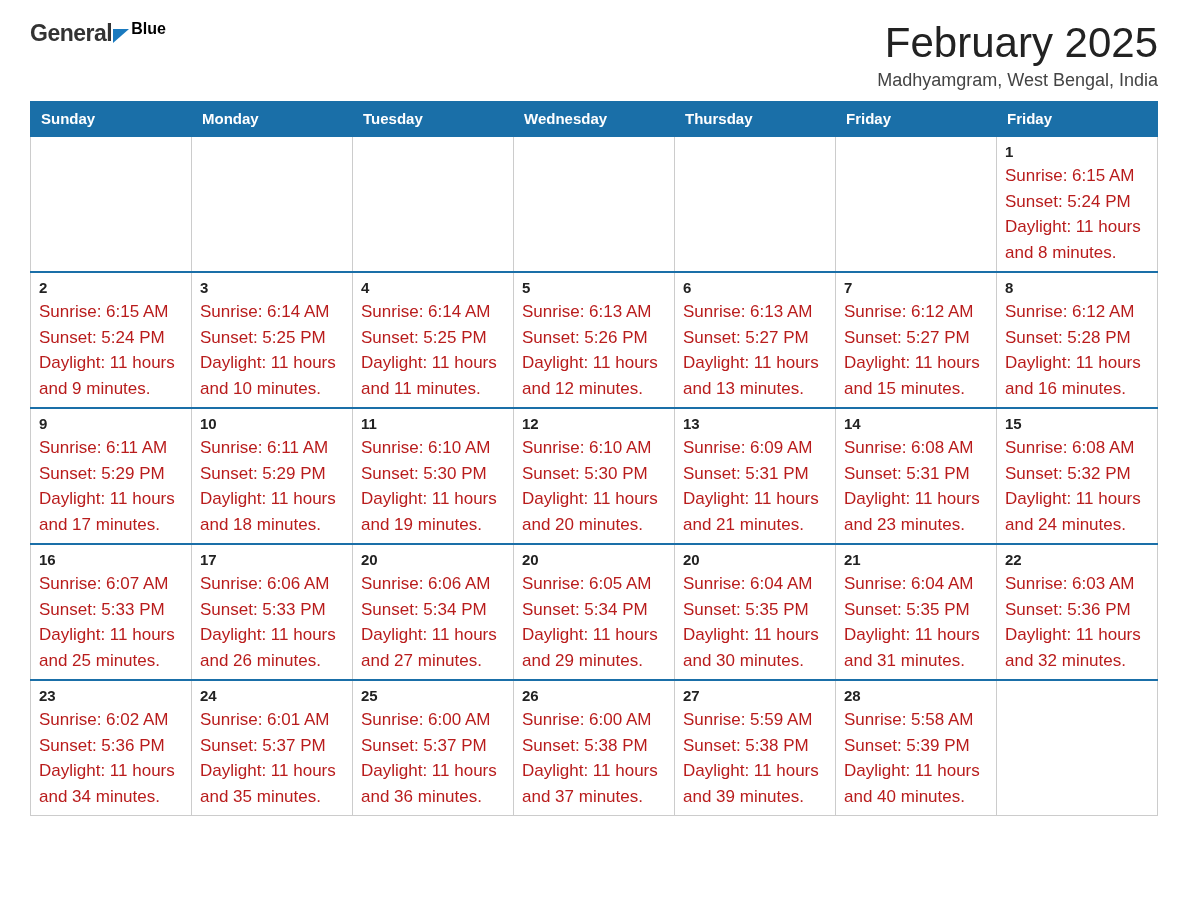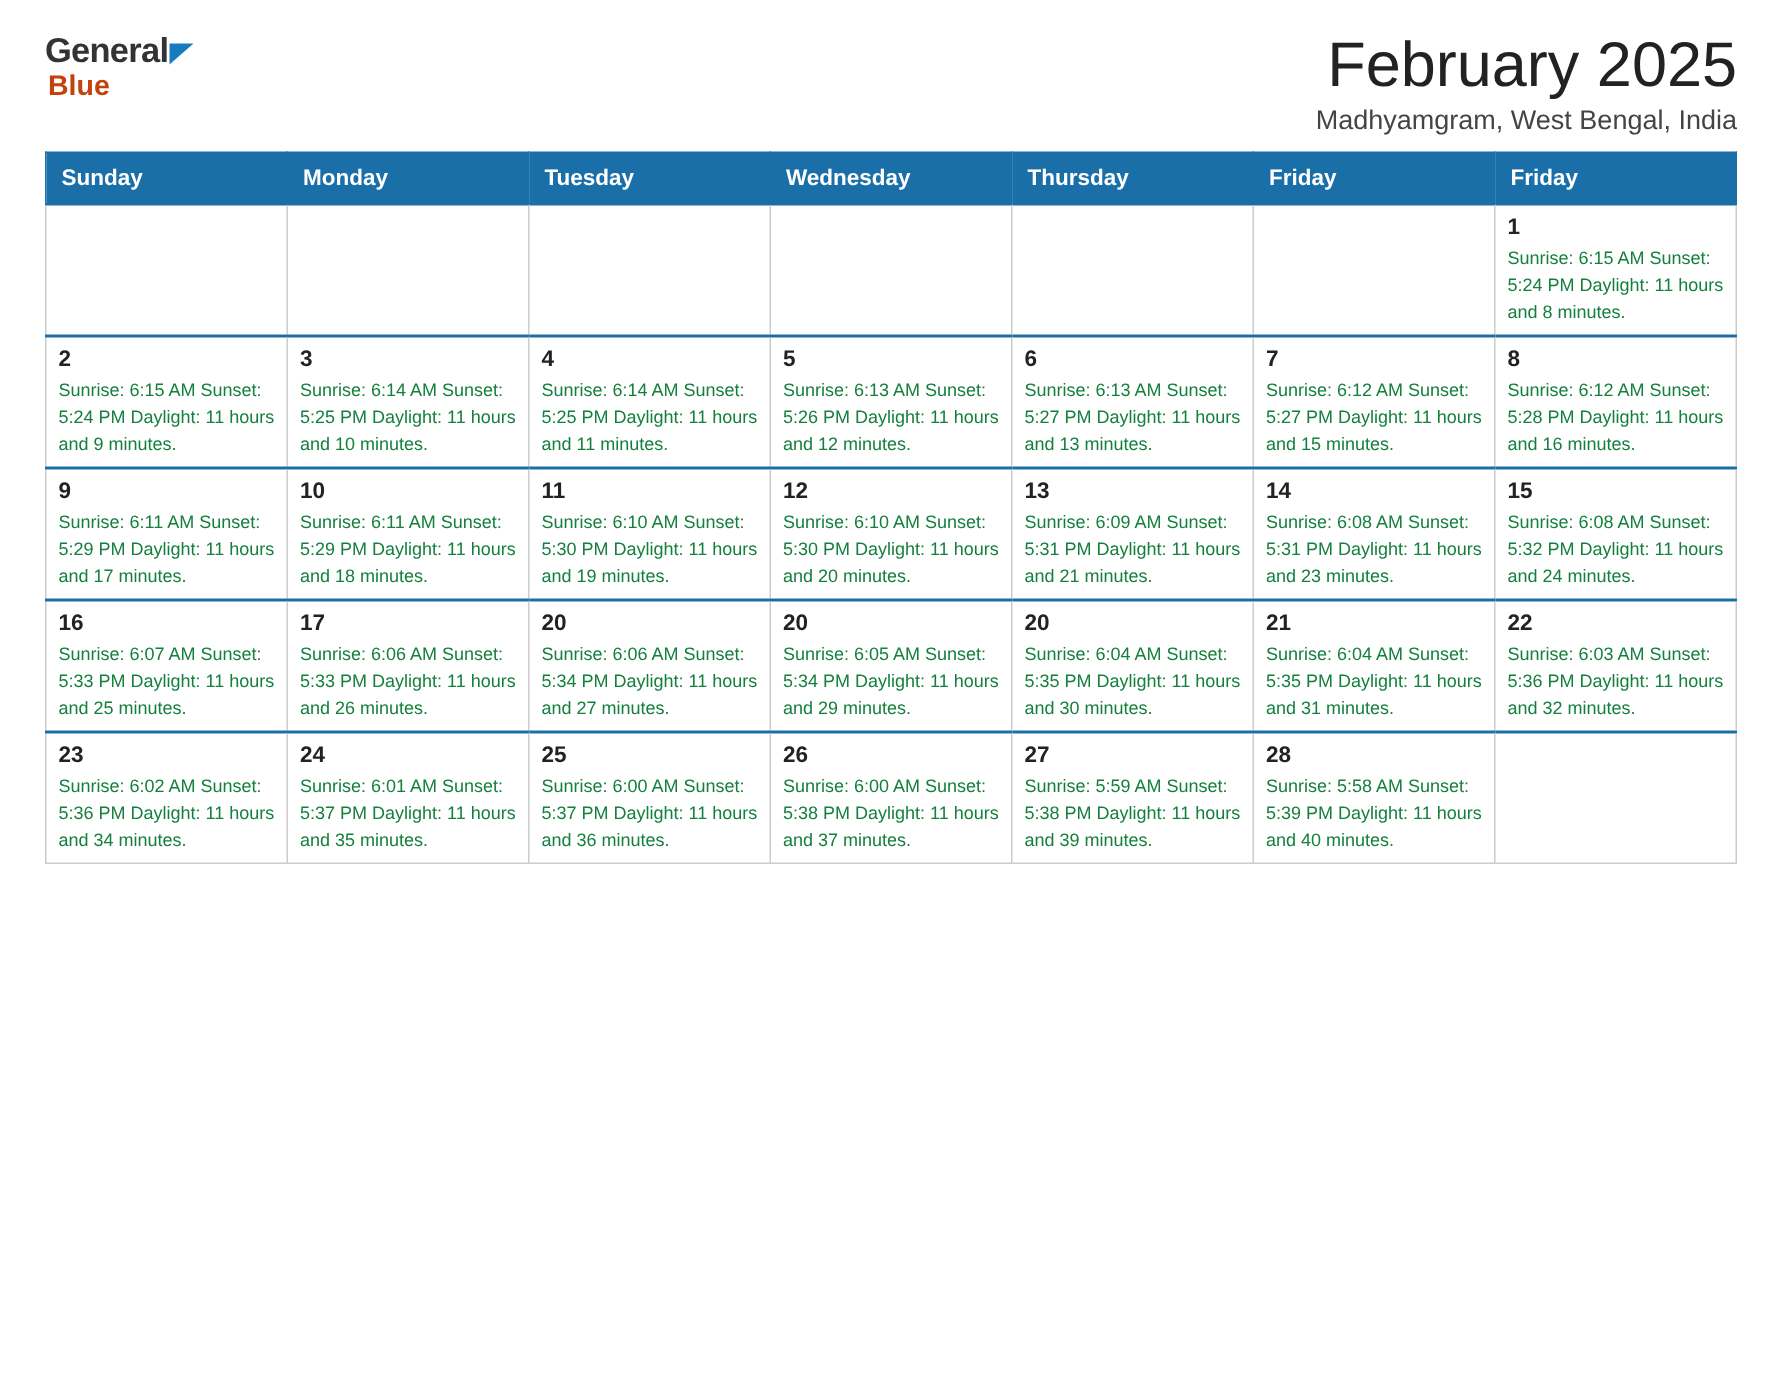"General" .logo { flex-direction: column -> none }
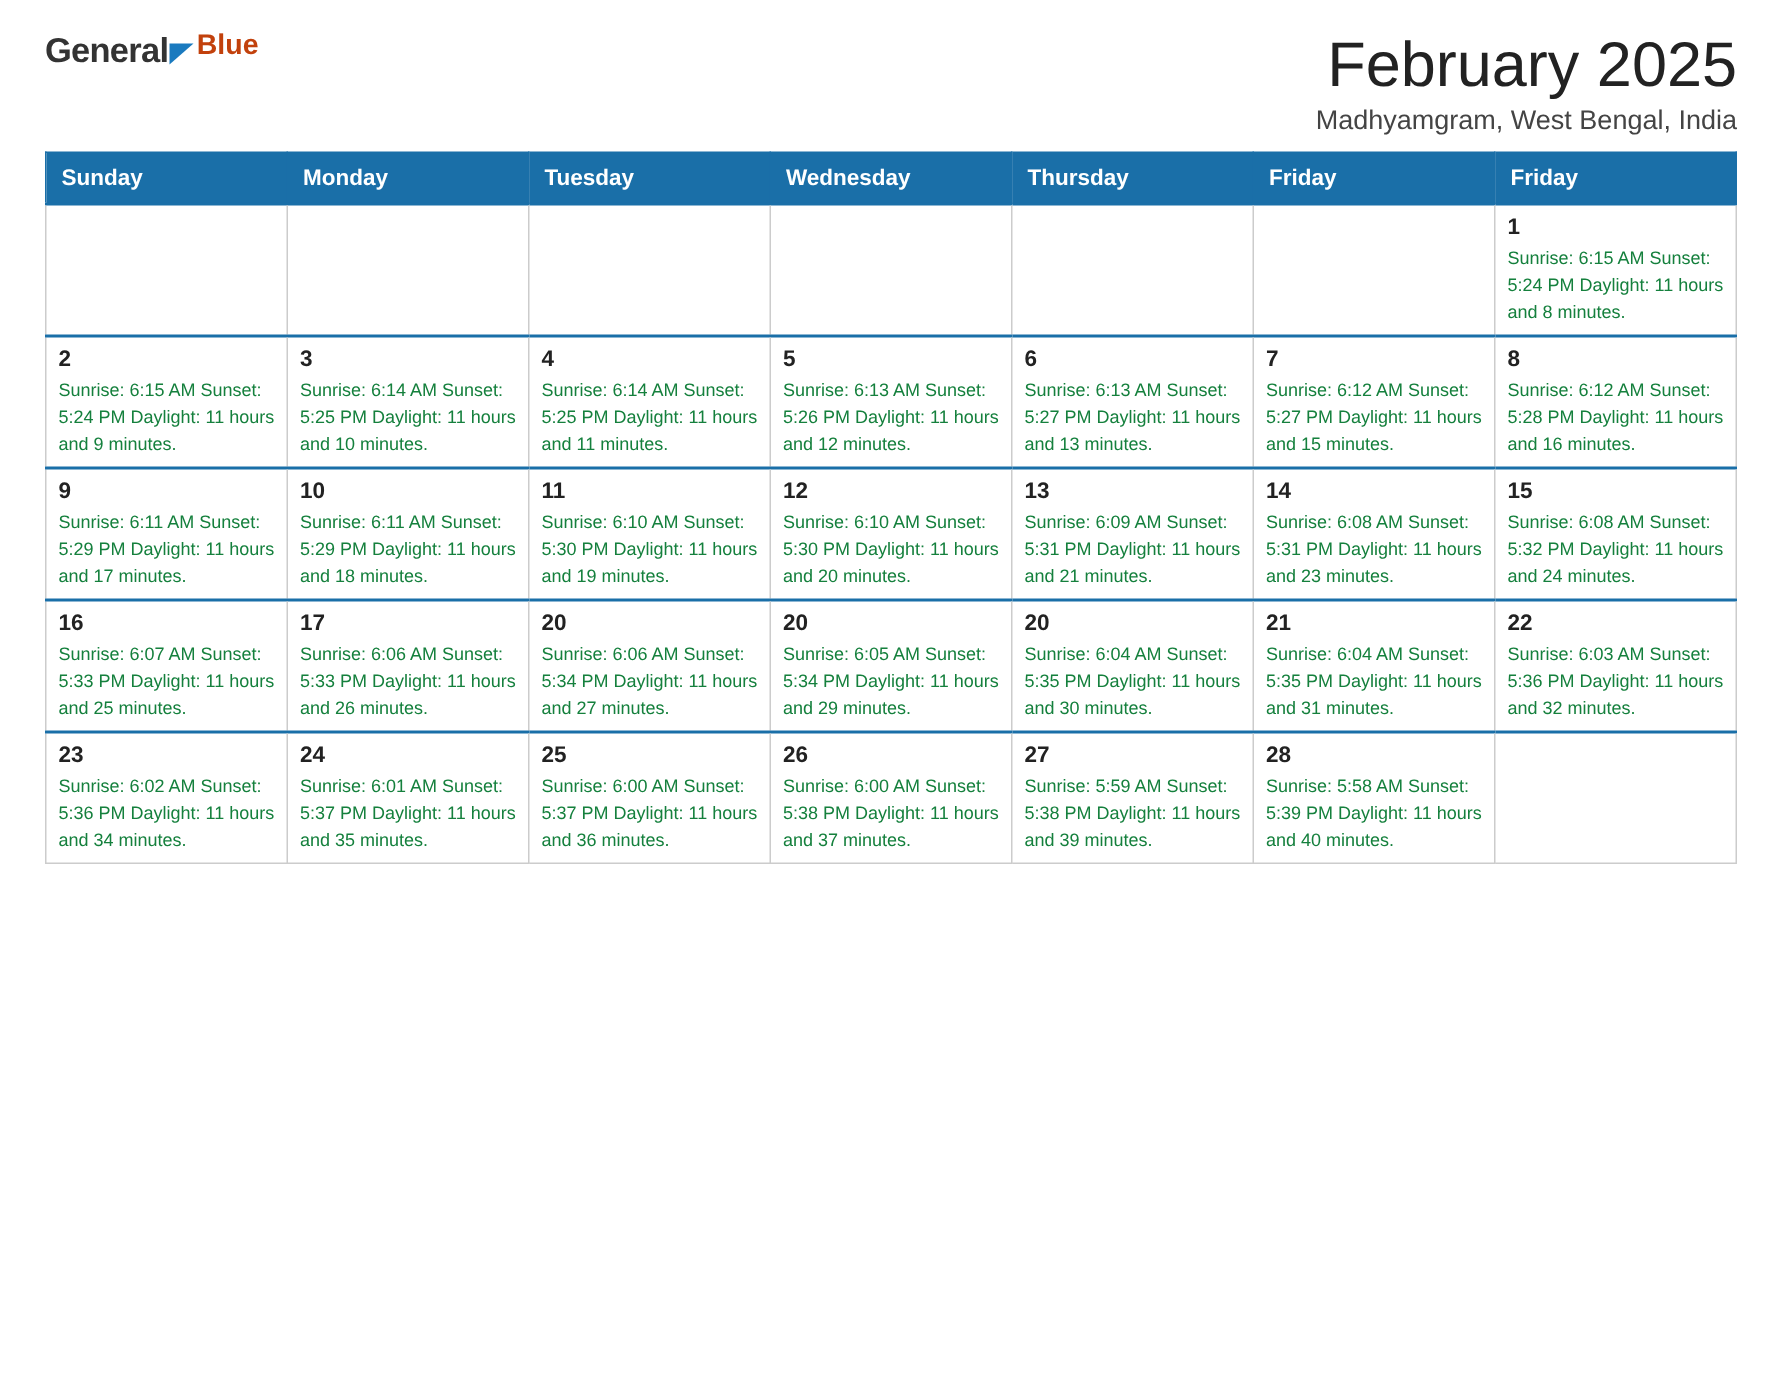"Blue" .logo-blue { color: #c2410c -> #000000; font-size: 19px -> 16px }
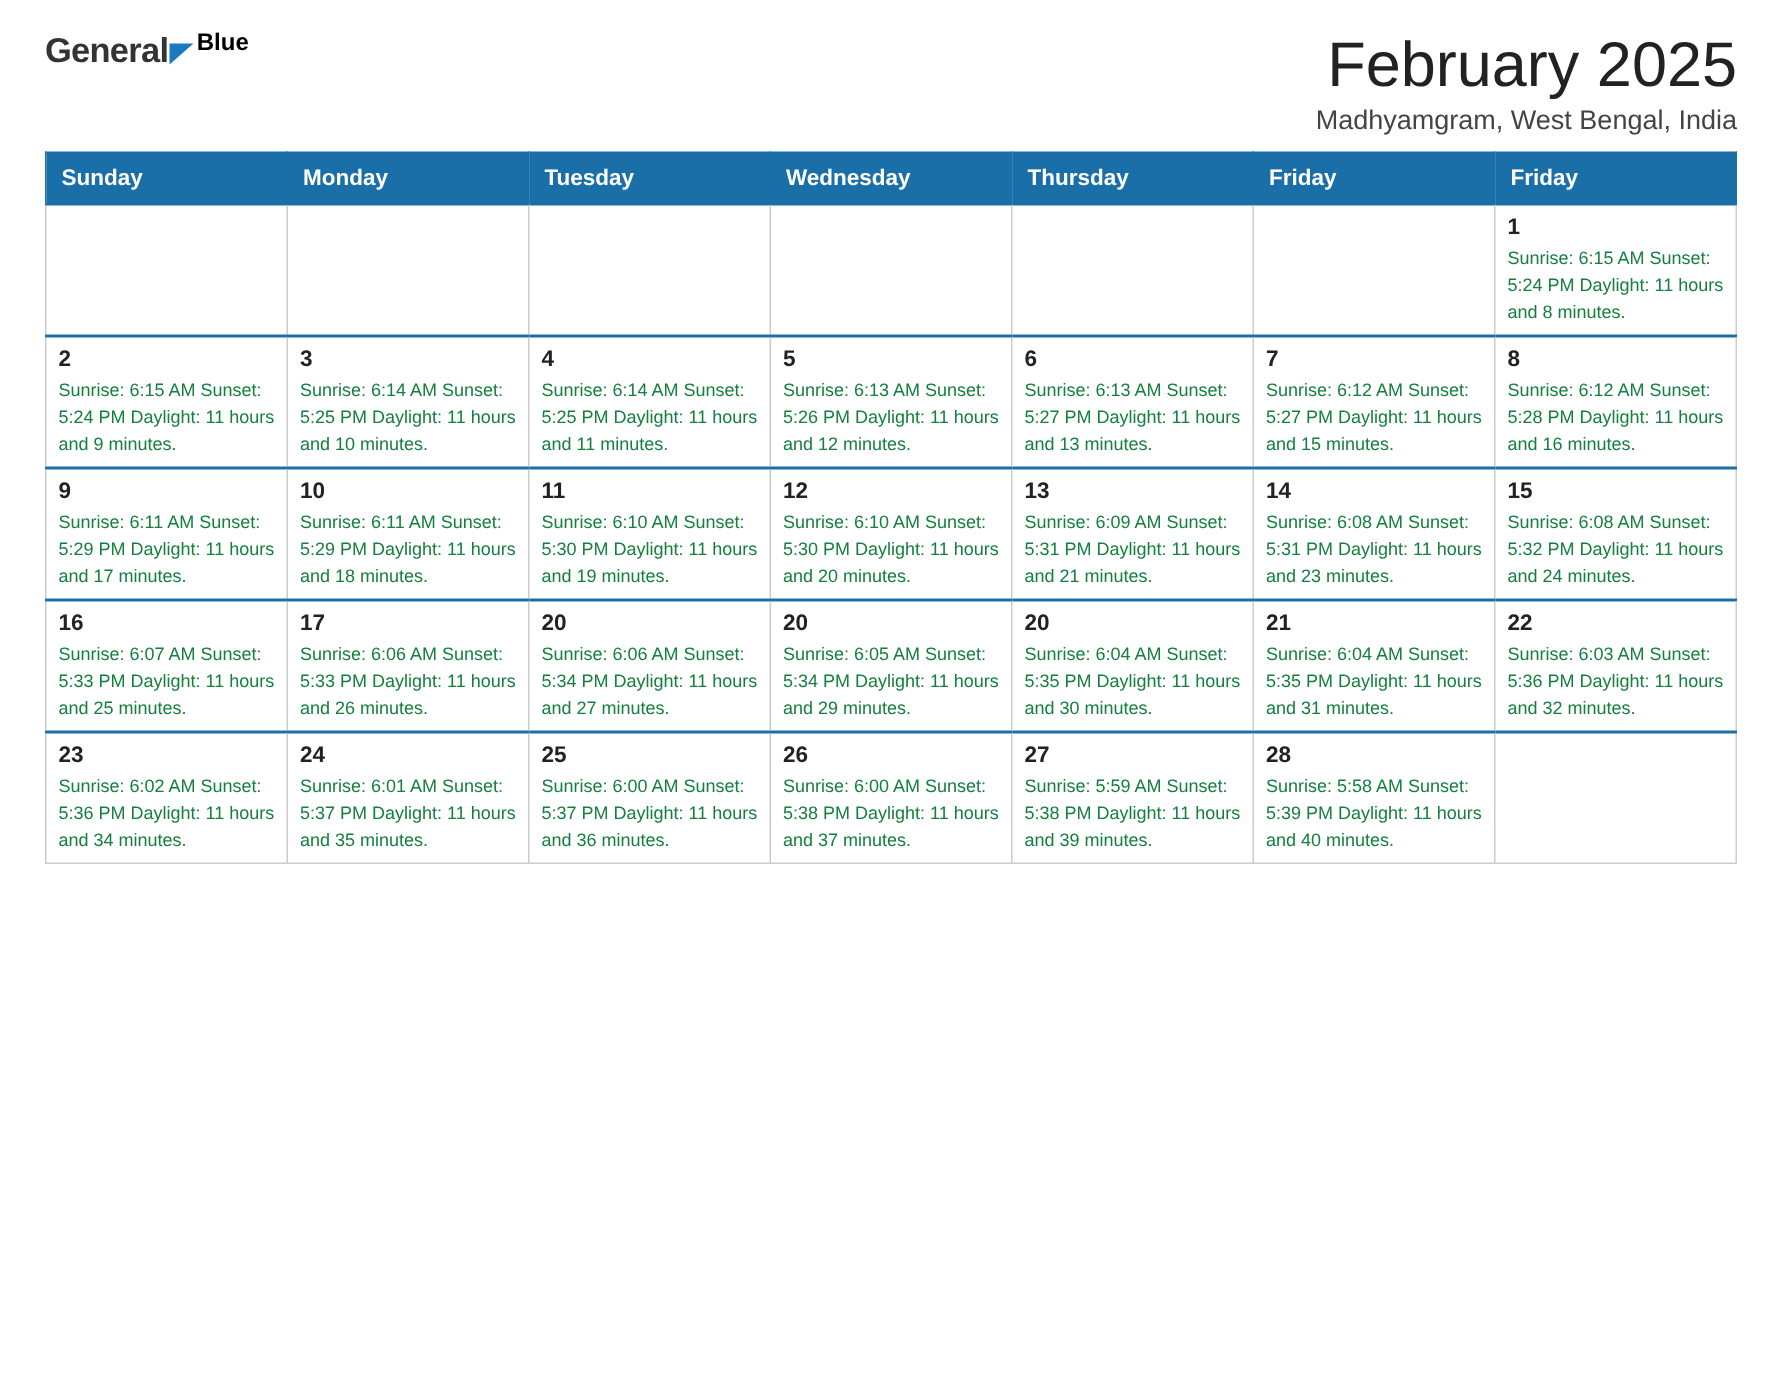"Sunrise: 6:15 AM Sunset: 5:24" .day-info { color: #15803d -> #b91c1c; font-size: 12px -> 17px }
